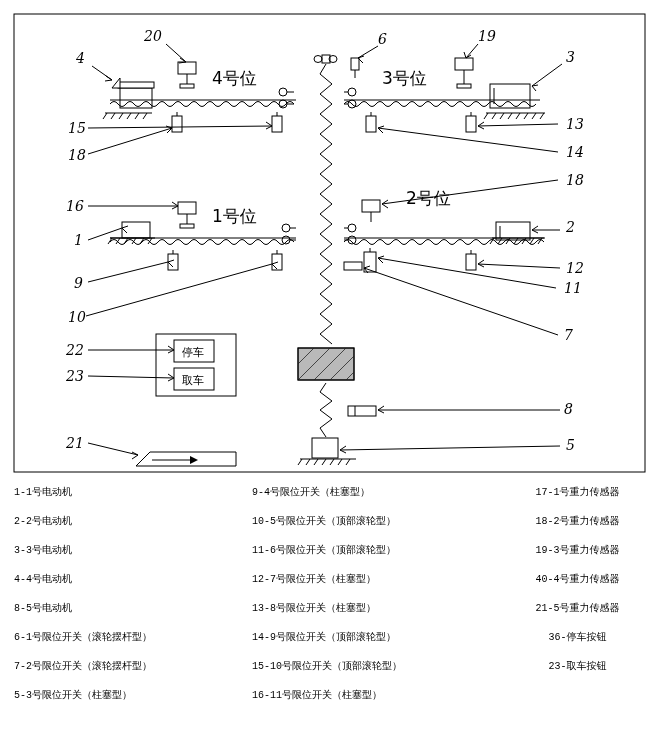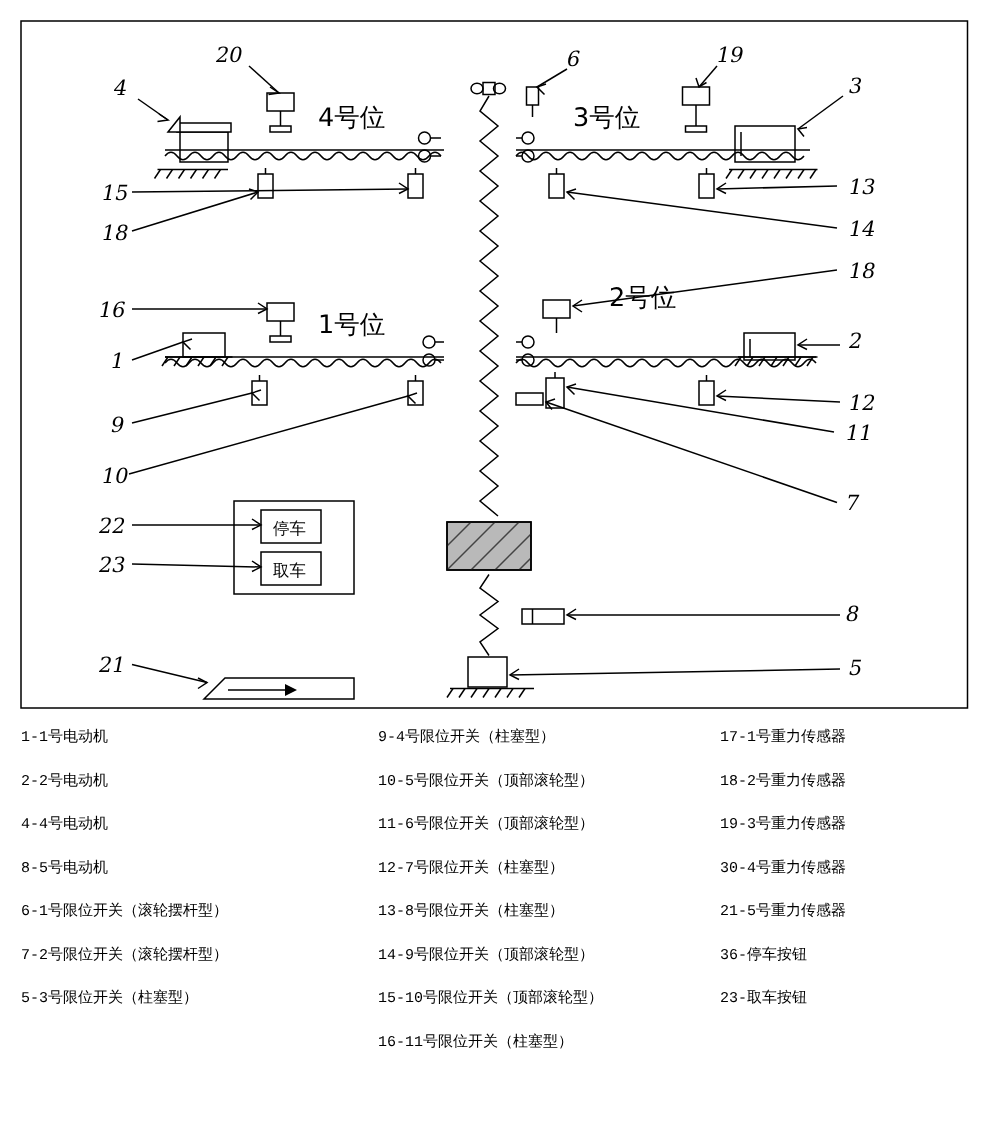"17-1号重力传感器" .legend-col.c3 { left: 480px -> 500px; text-align: none -> center }
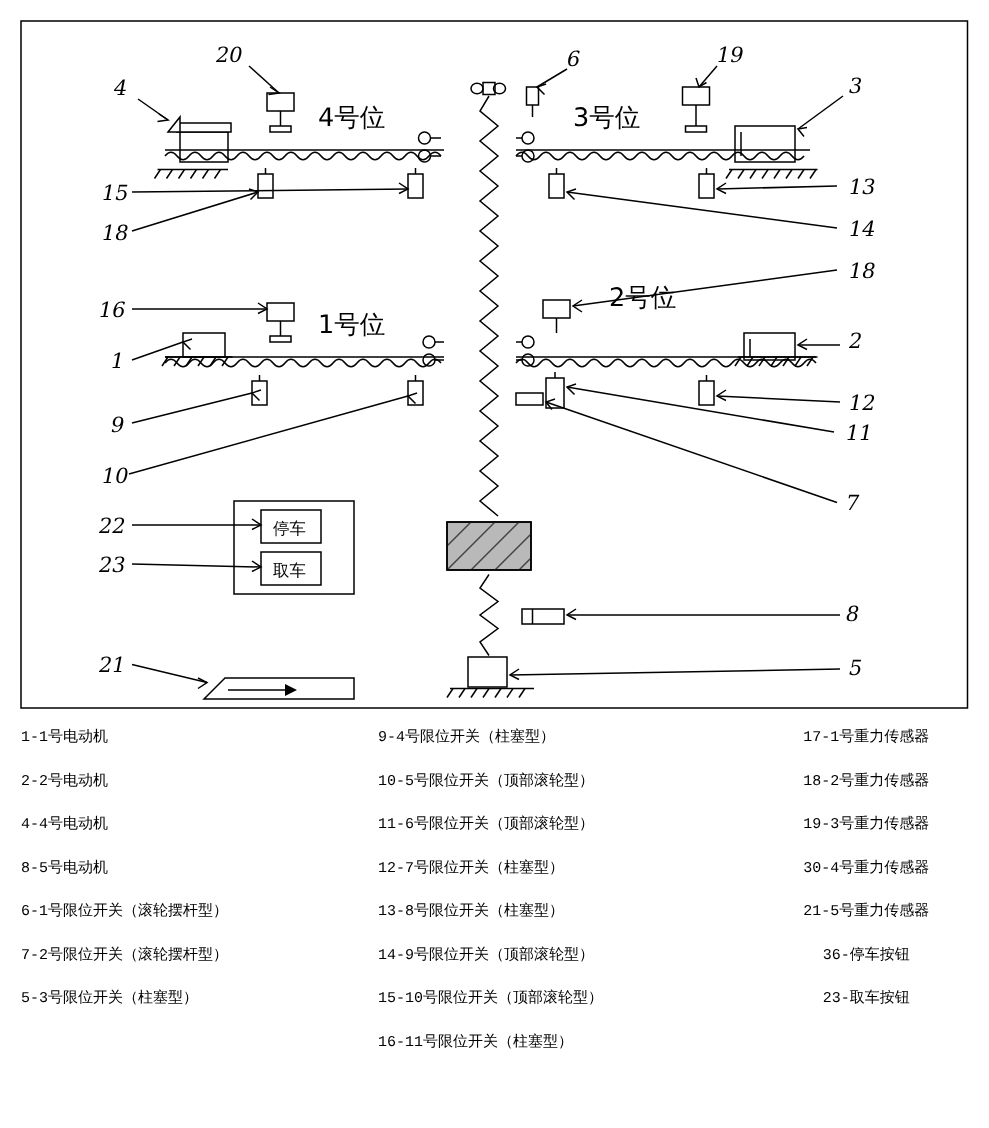"3-3号电动机" div.legend-item { html: none -> <div>3-3号电动机</div> }
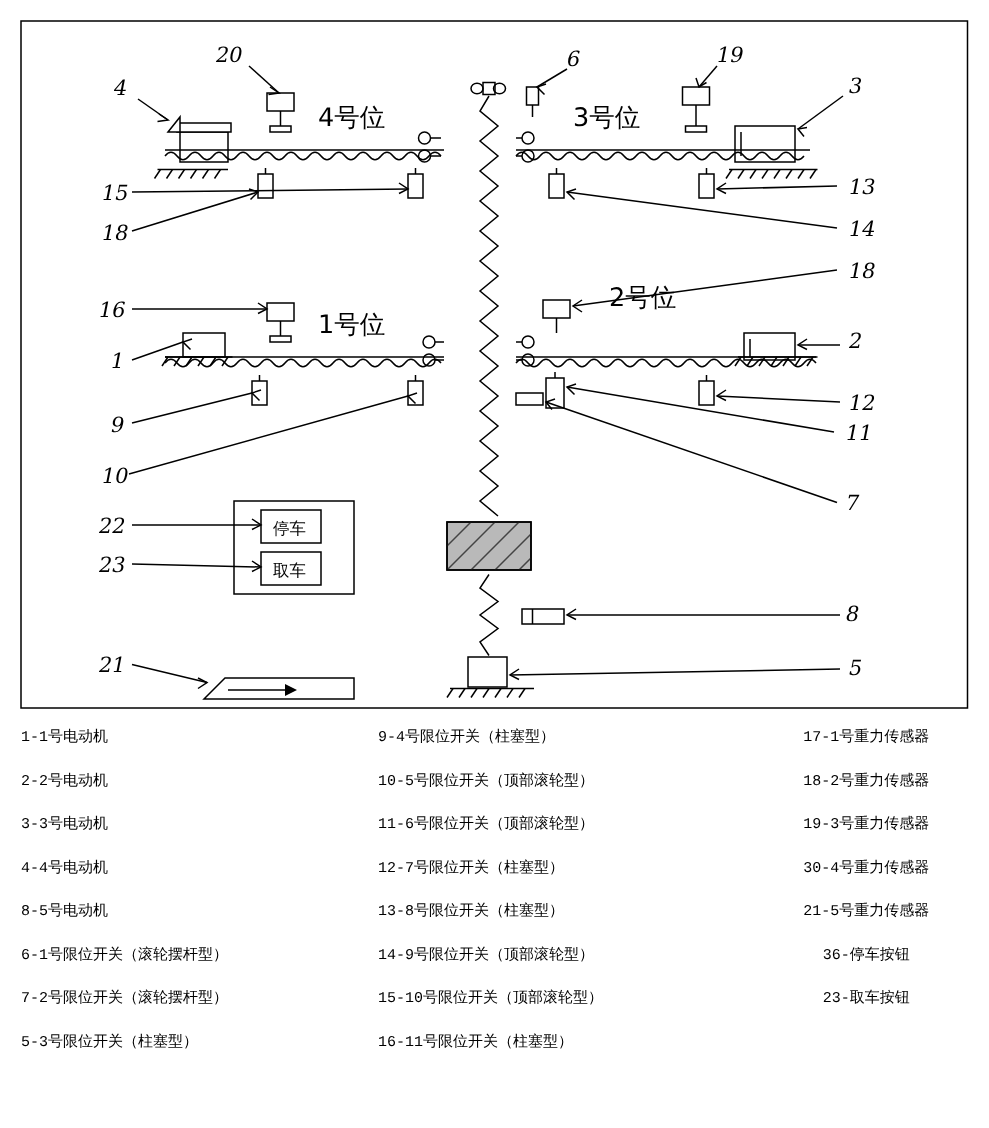"30-4号重力传感器" div.legend-item { text: 30-4 -> 40-4 }
